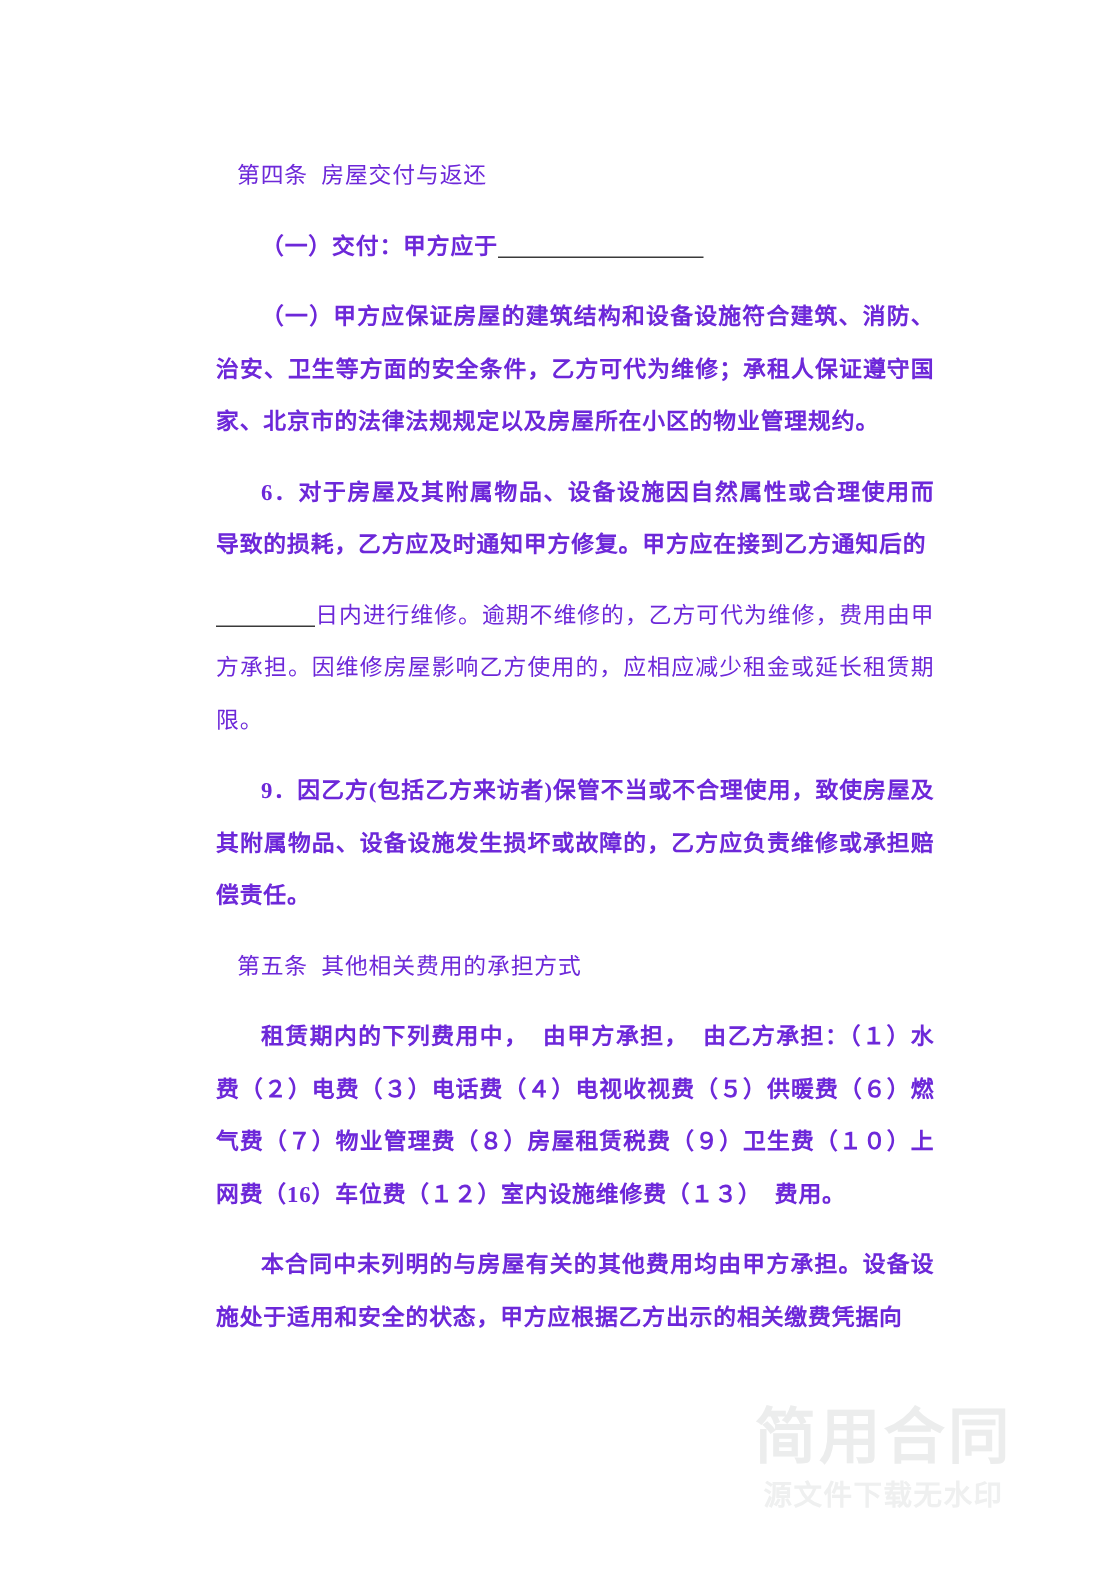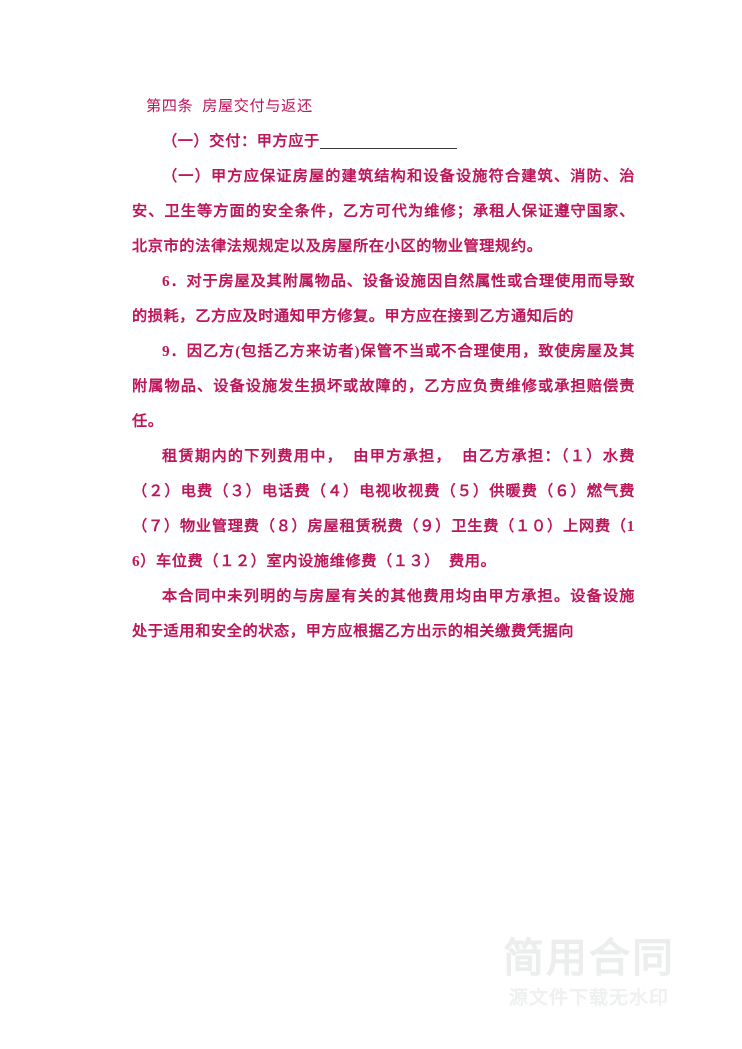"第四条 房屋交付与返还" .para { color: #be185d -> #6d28d9; margin: 0 -> 12px }
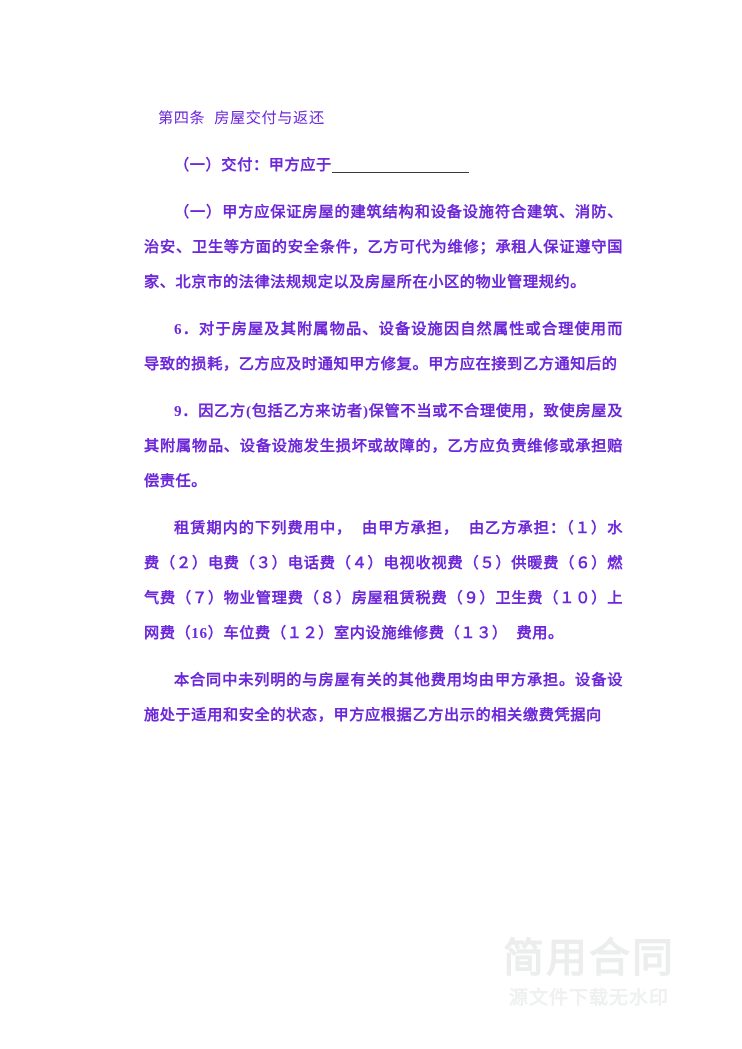"日内进行维修。逾期不维修的，乙方可代为维修，费用由甲方承担。因维修房屋影响乙方使" p.para { html: none -> <p><span></span><span>日内进行维修。逾期不维修的，乙方可代为维修，费用由甲方承担。因维修房屋影响乙方使用的，应相应减少租金或延长租赁期限。</span></p> }
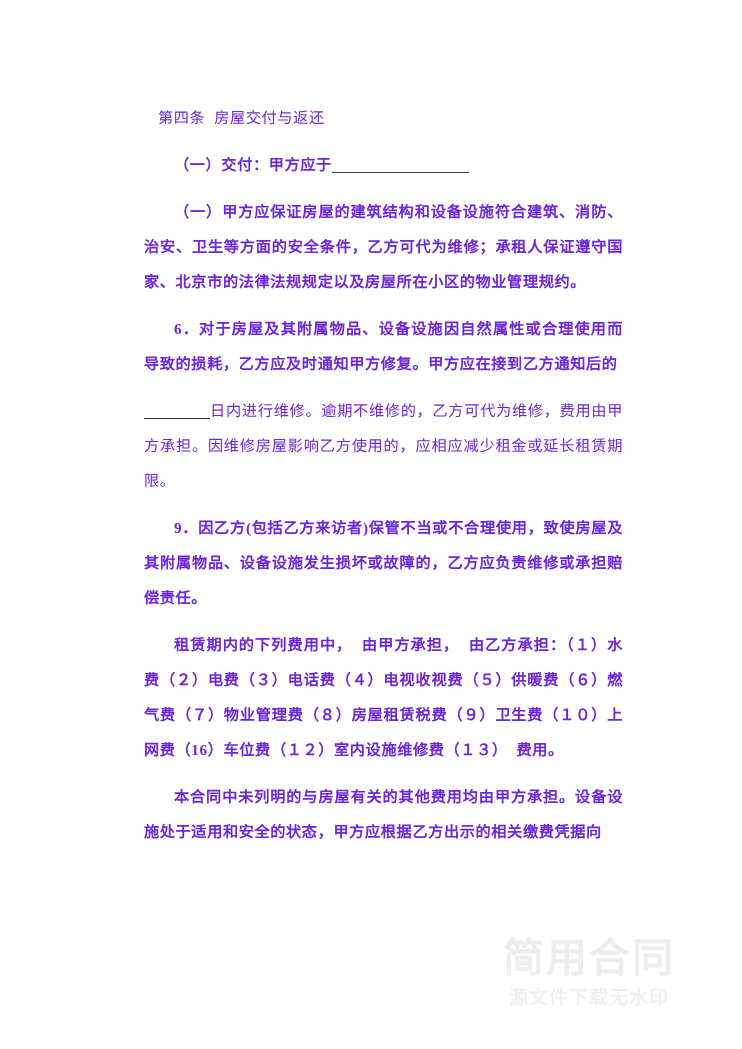"第五条 其他相关费用的承担方式" p.para { html: none -> <p>第五条 其他相关费用的承担方式</p> }
